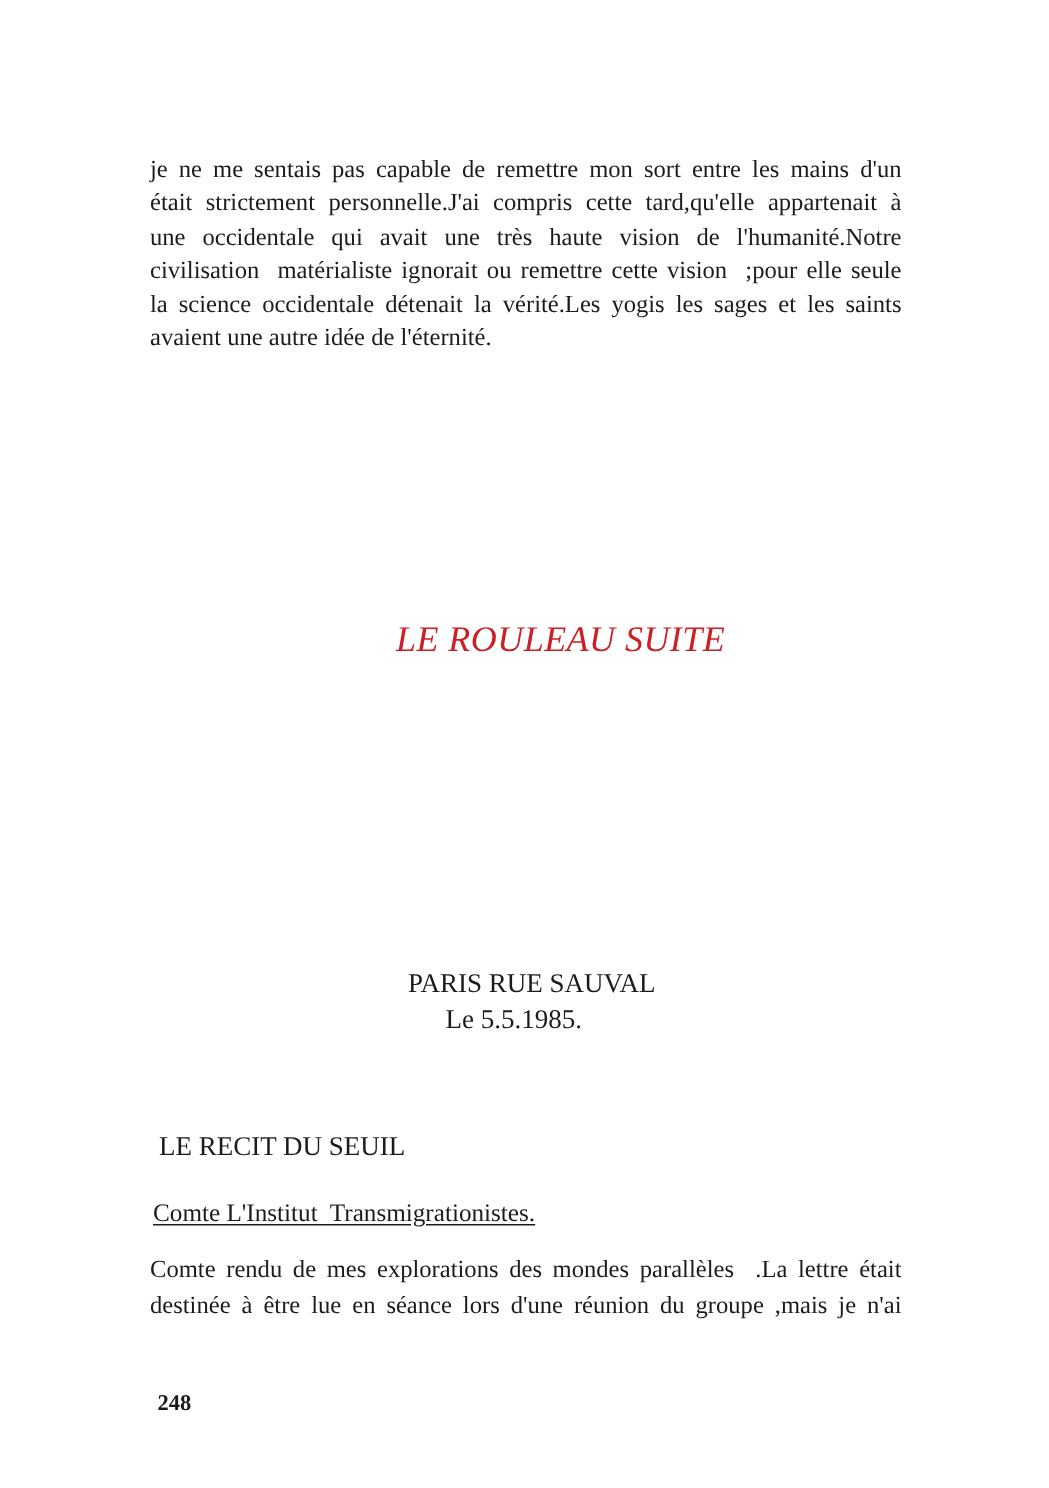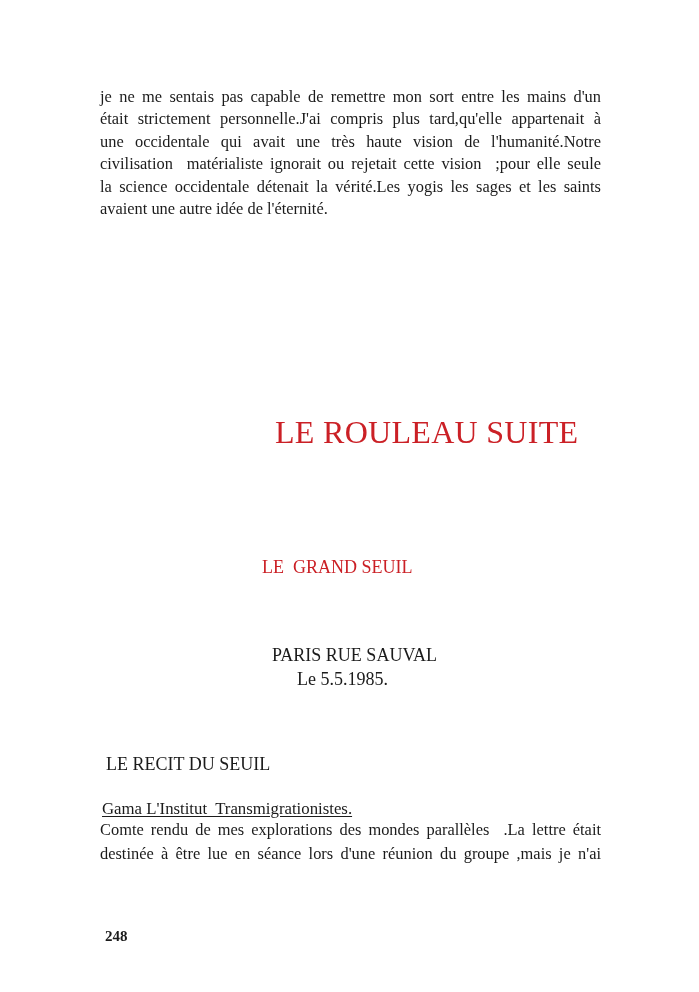"je ne me sentais pas" .body-text { margin-top: none -> 16px }
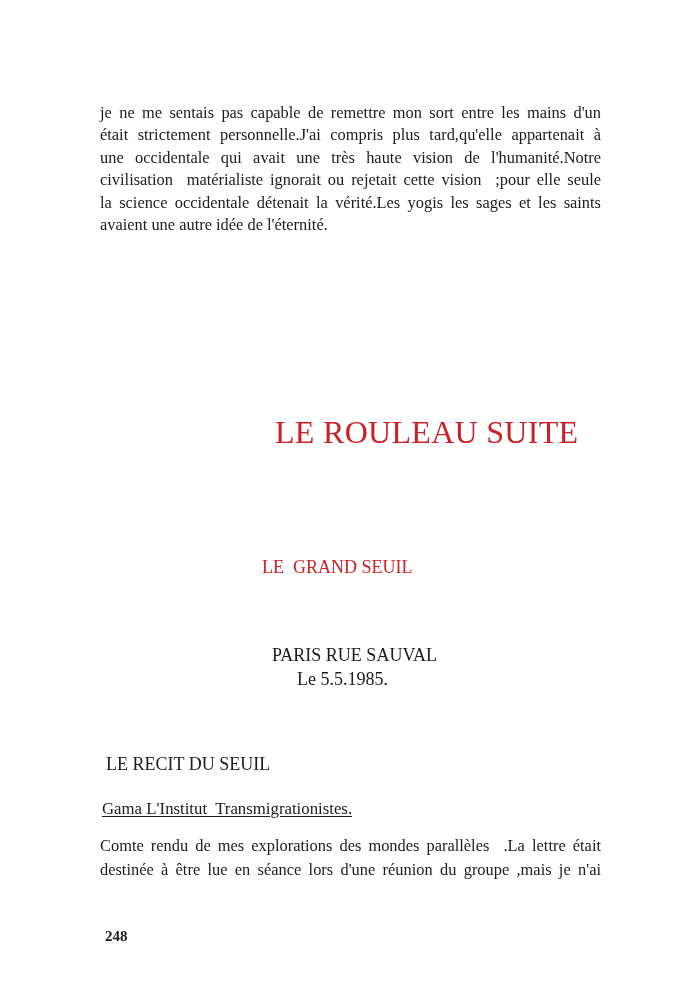"était strictement personnelle.J'ai" div.tline { text: plus -> cette }
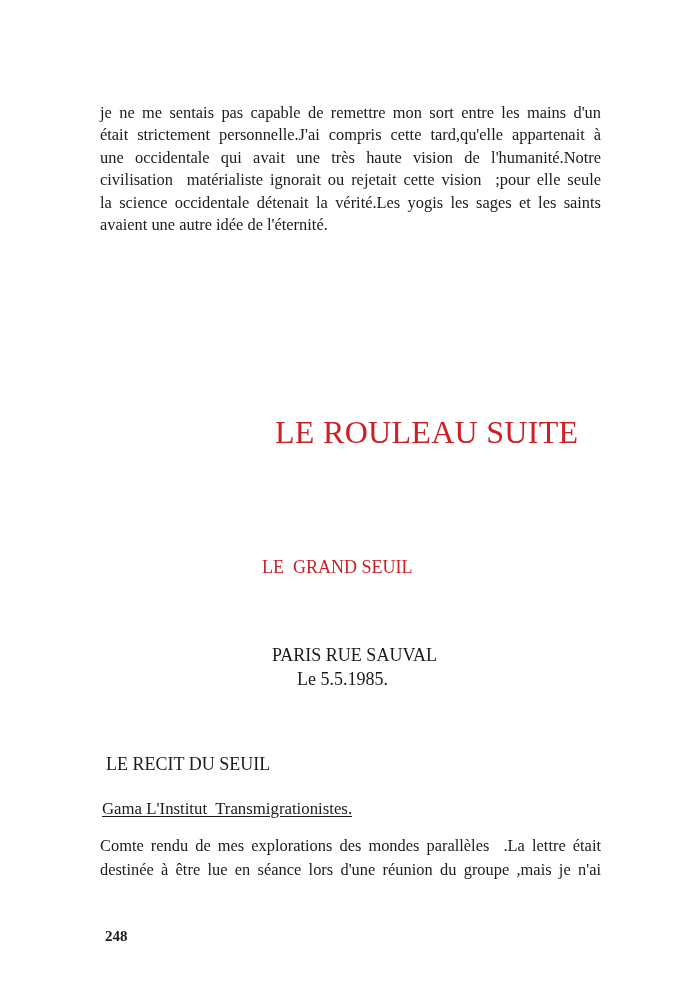"civilisation matérialiste ignorait ou" div.tline { text: rejetait -> remettre }
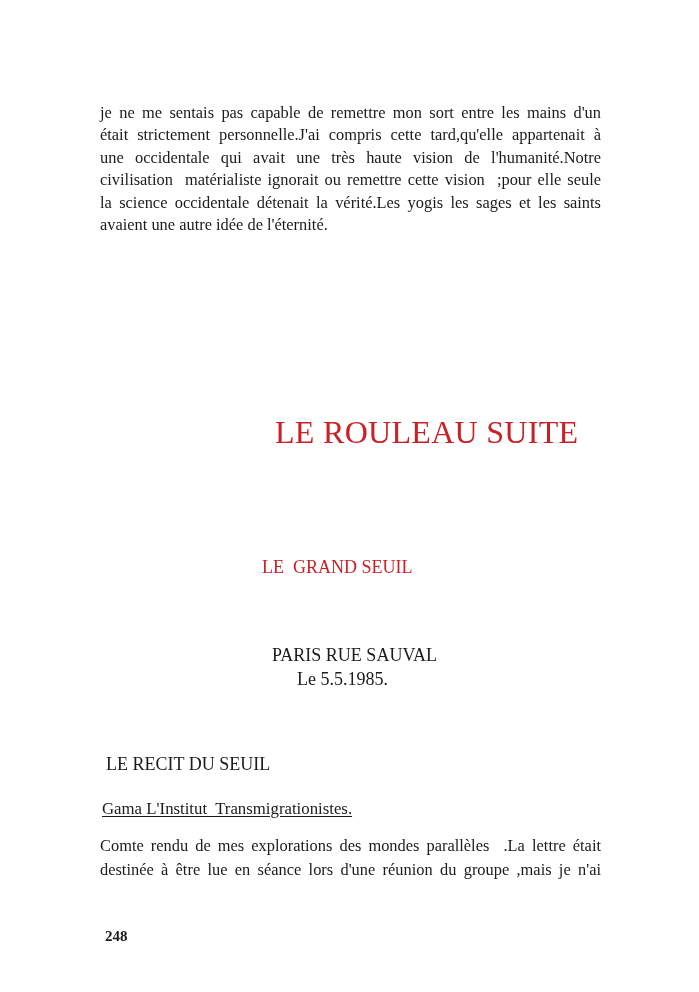"LE ROULEAU SUITE" #main-title { font-size: 32px -> 24px; font-style: none -> italic; left: 275px -> 264px }
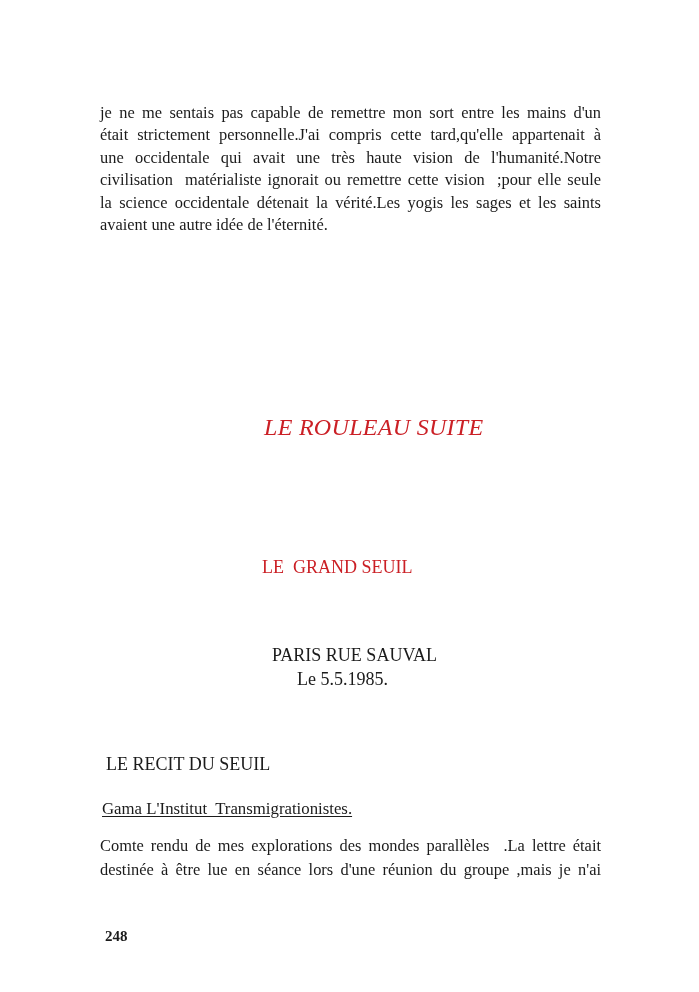"LE GRAND SEUIL" div.abs { html: <div>LE GRAND SEUIL</div> -> none }
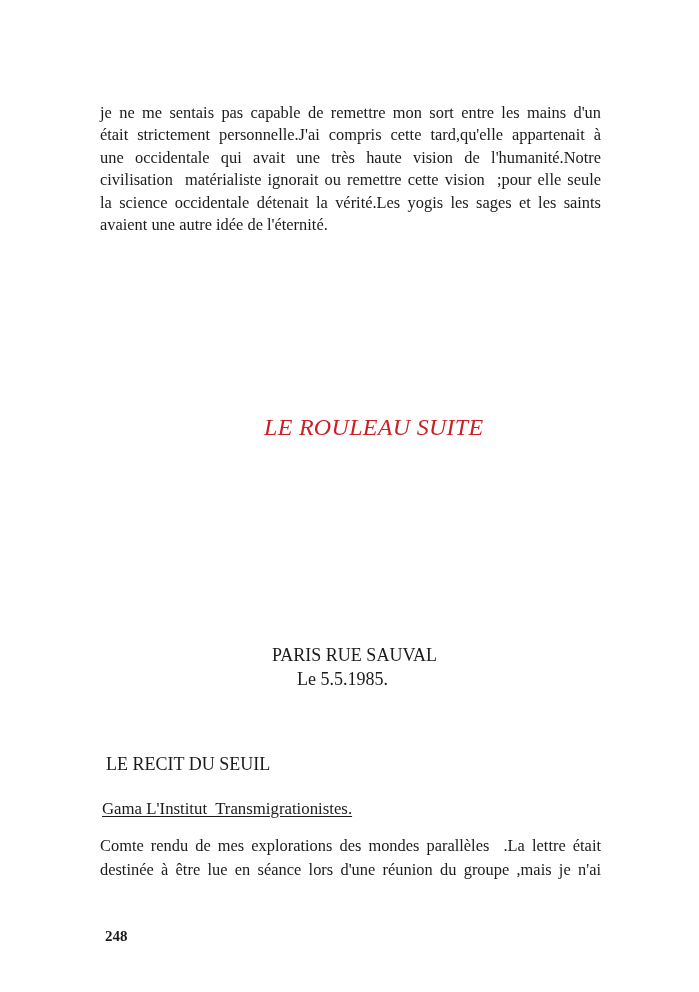"Gama L'Institut Transmigrationistes." div.abs { text: Gama -> Comte }
